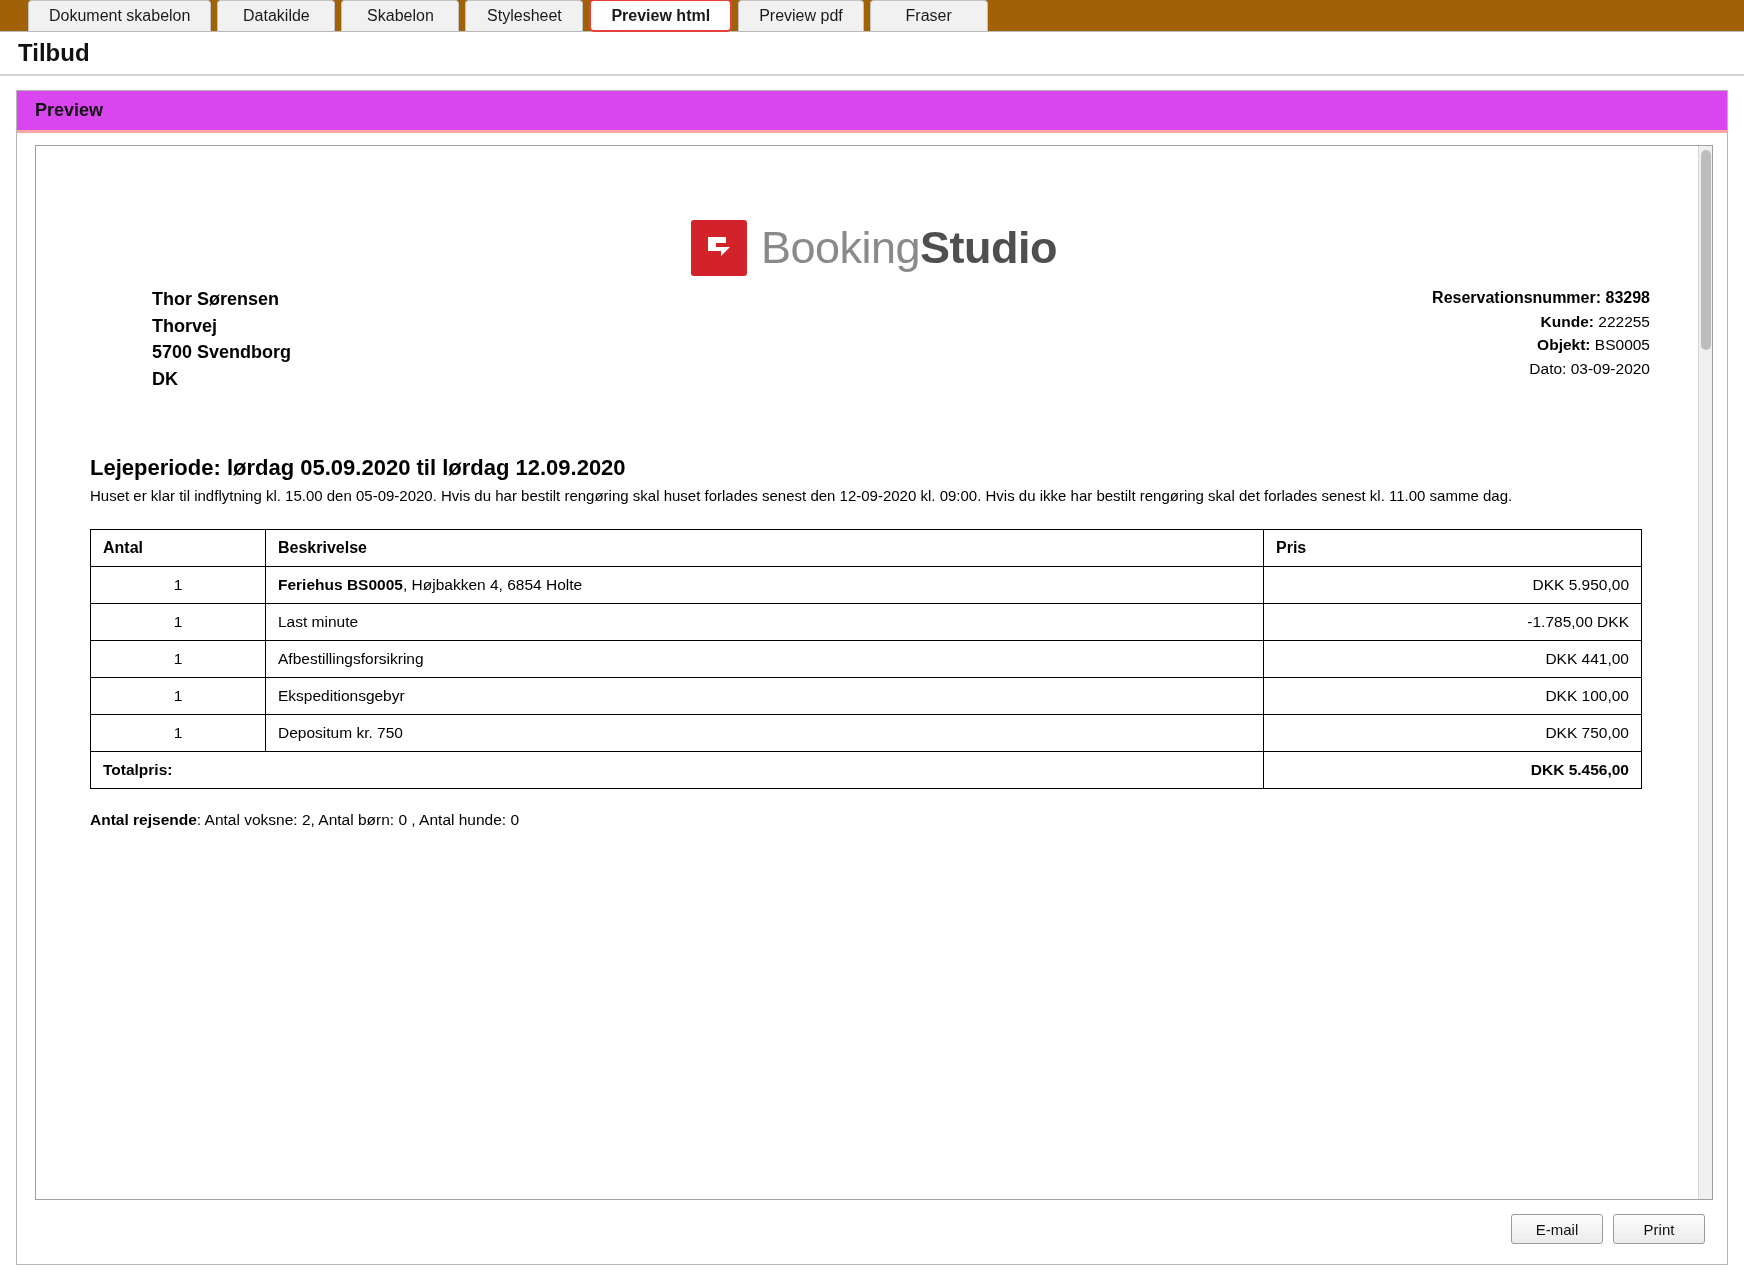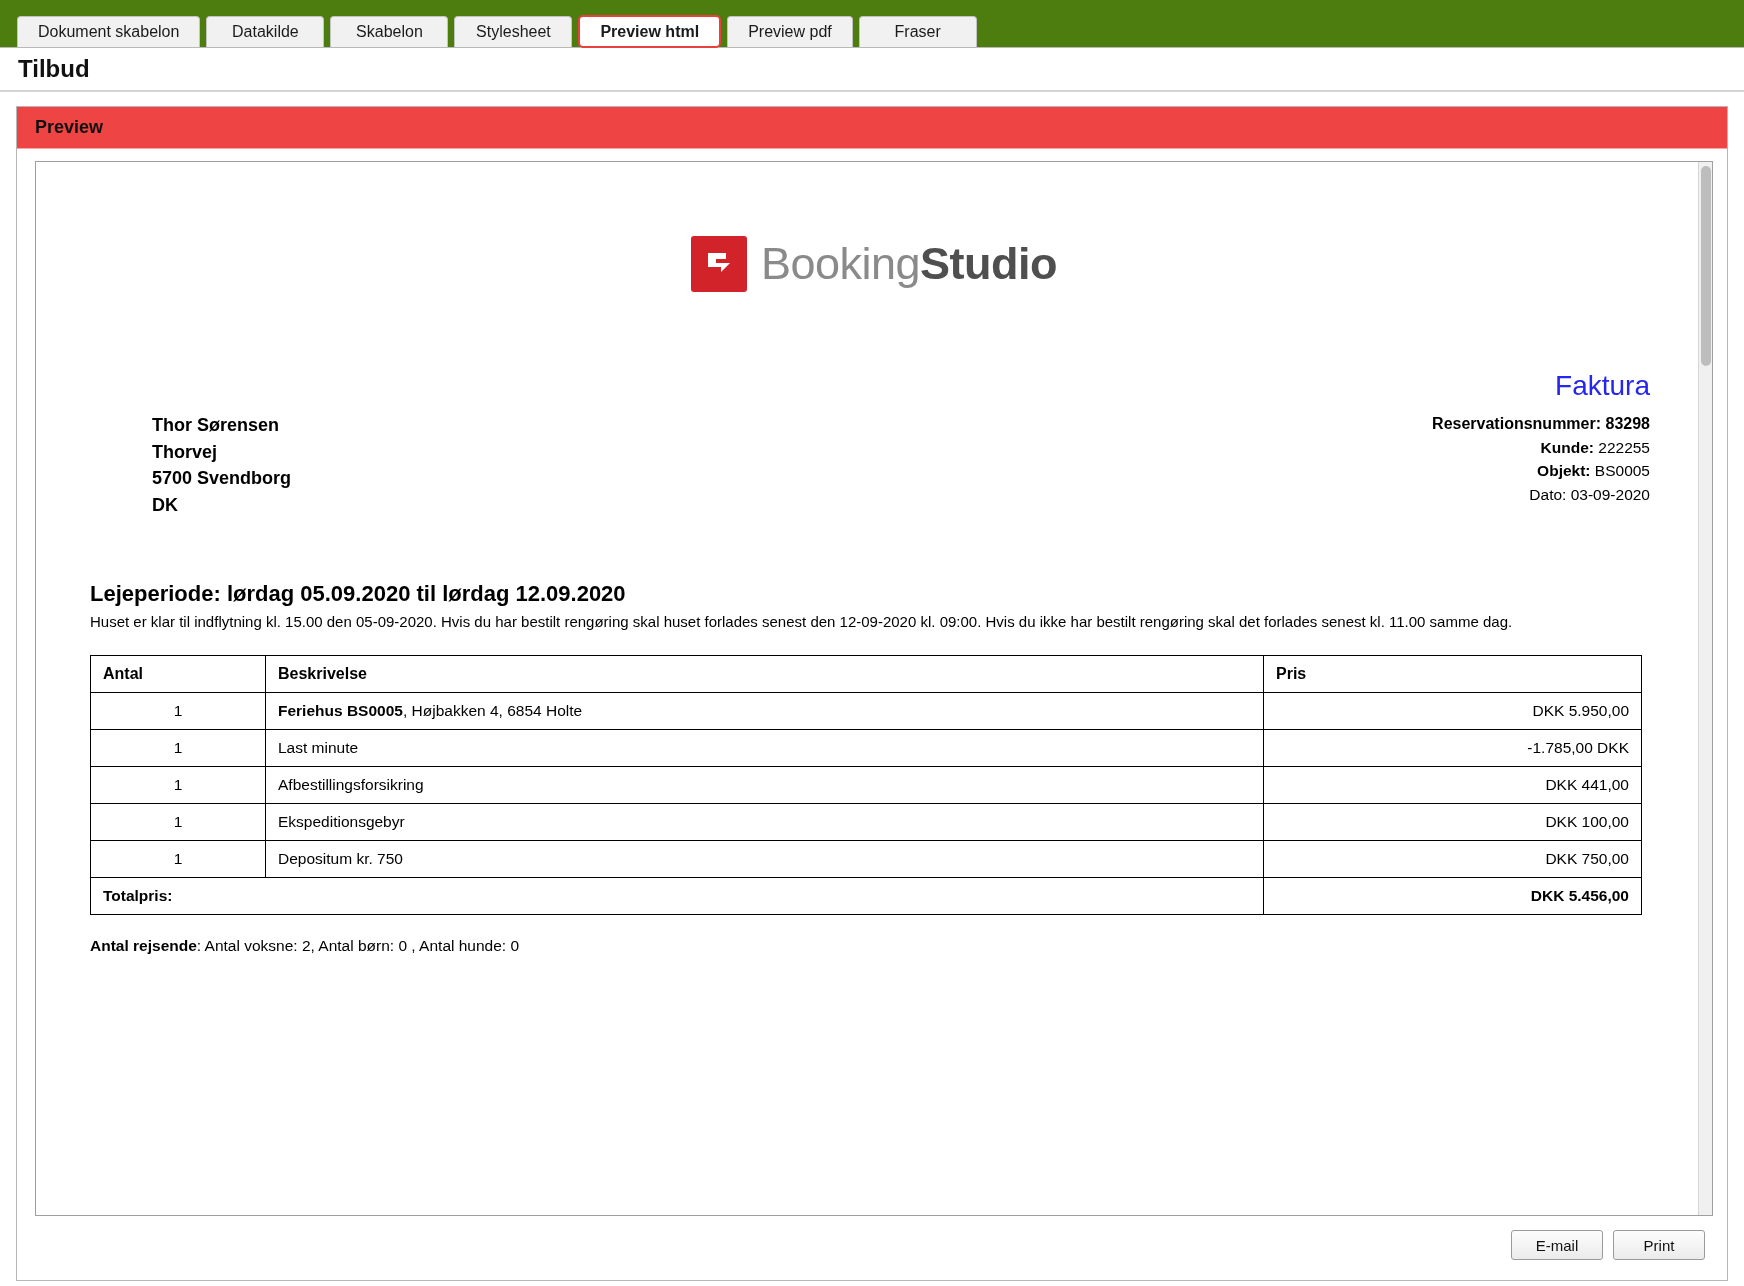"Dokument skabelon" .tabbar { background: #4d7c0f -> #a16207; height: 48px -> 32px; padding-left: 17px -> 28px }
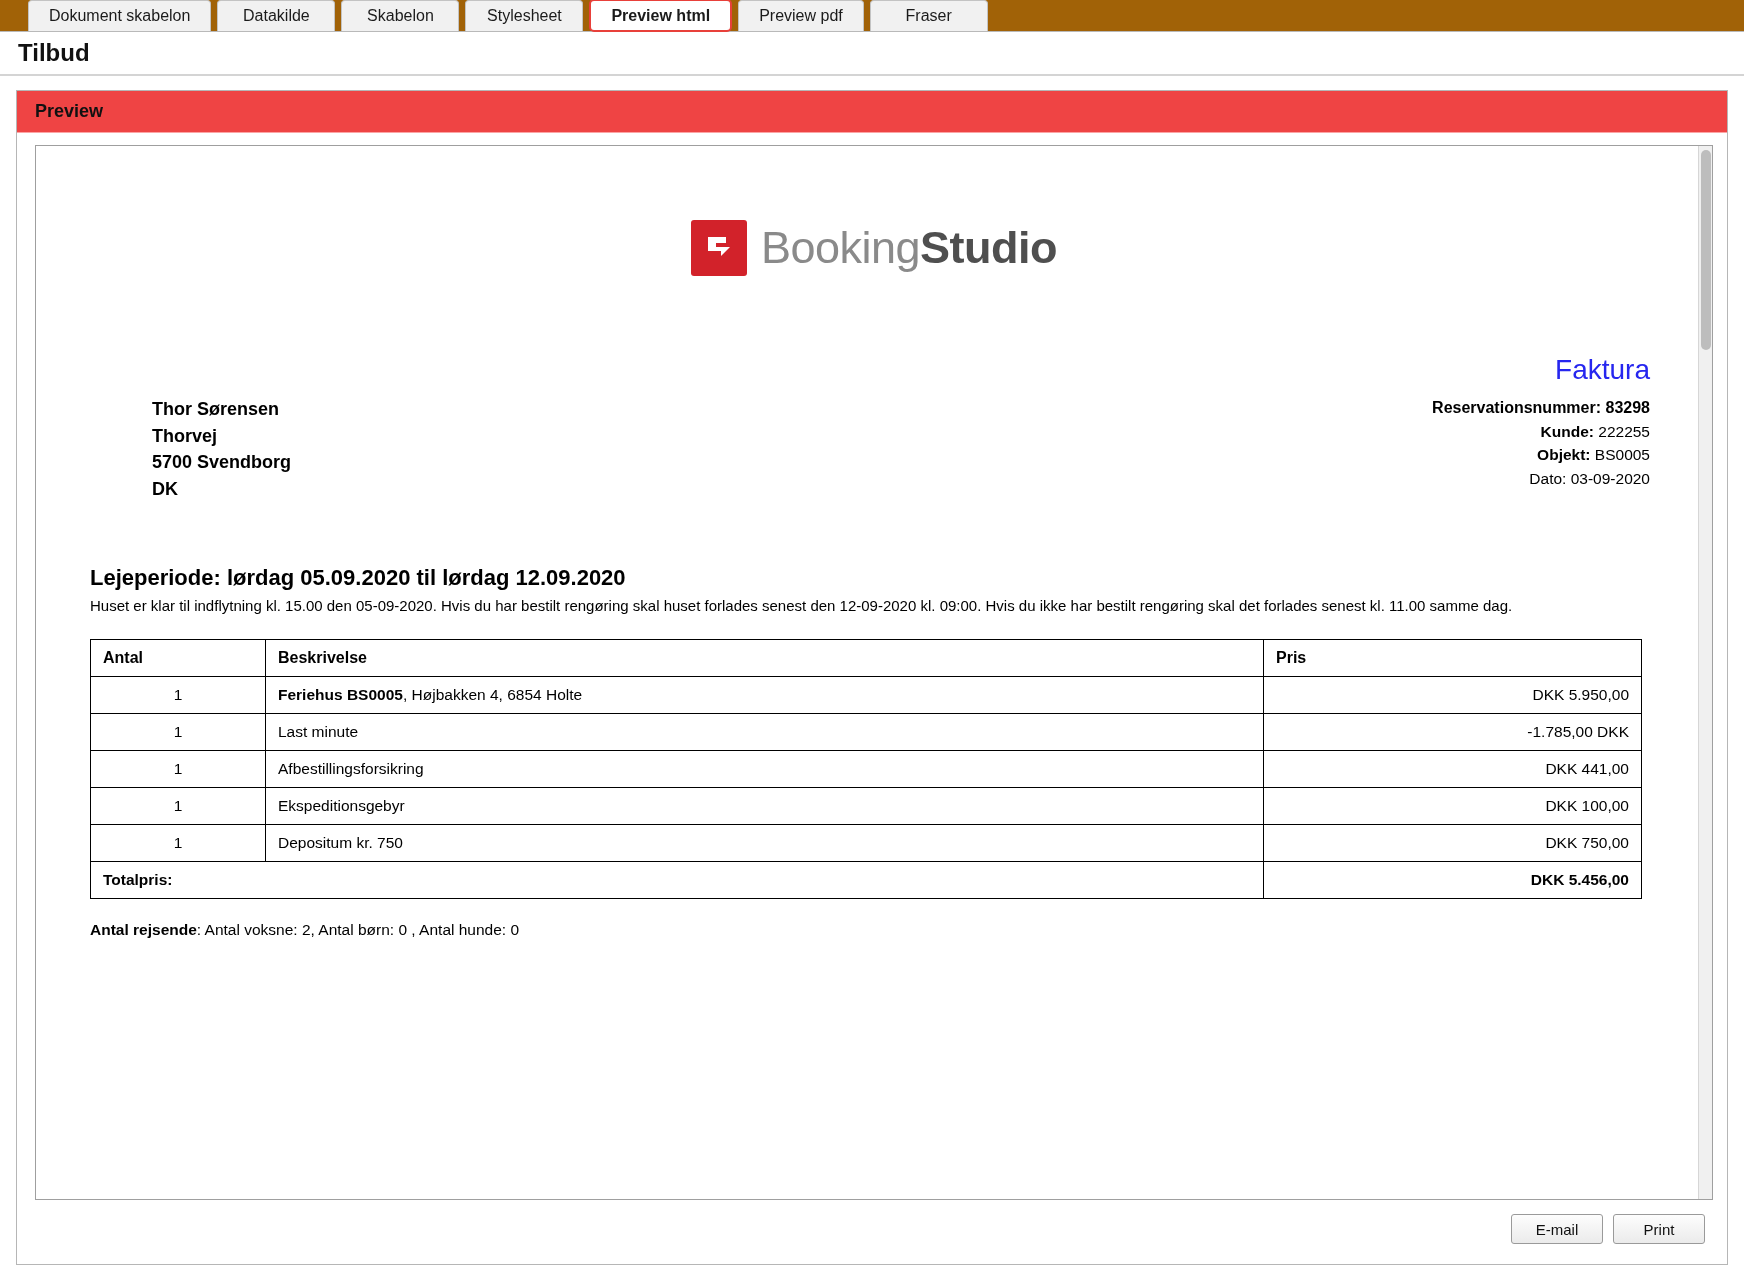"Preview" .panel-header { background: #ef4444 -> #d946ef; border-bottom: 1px solid #fca5a5 -> 3px solid #fca5a5 }
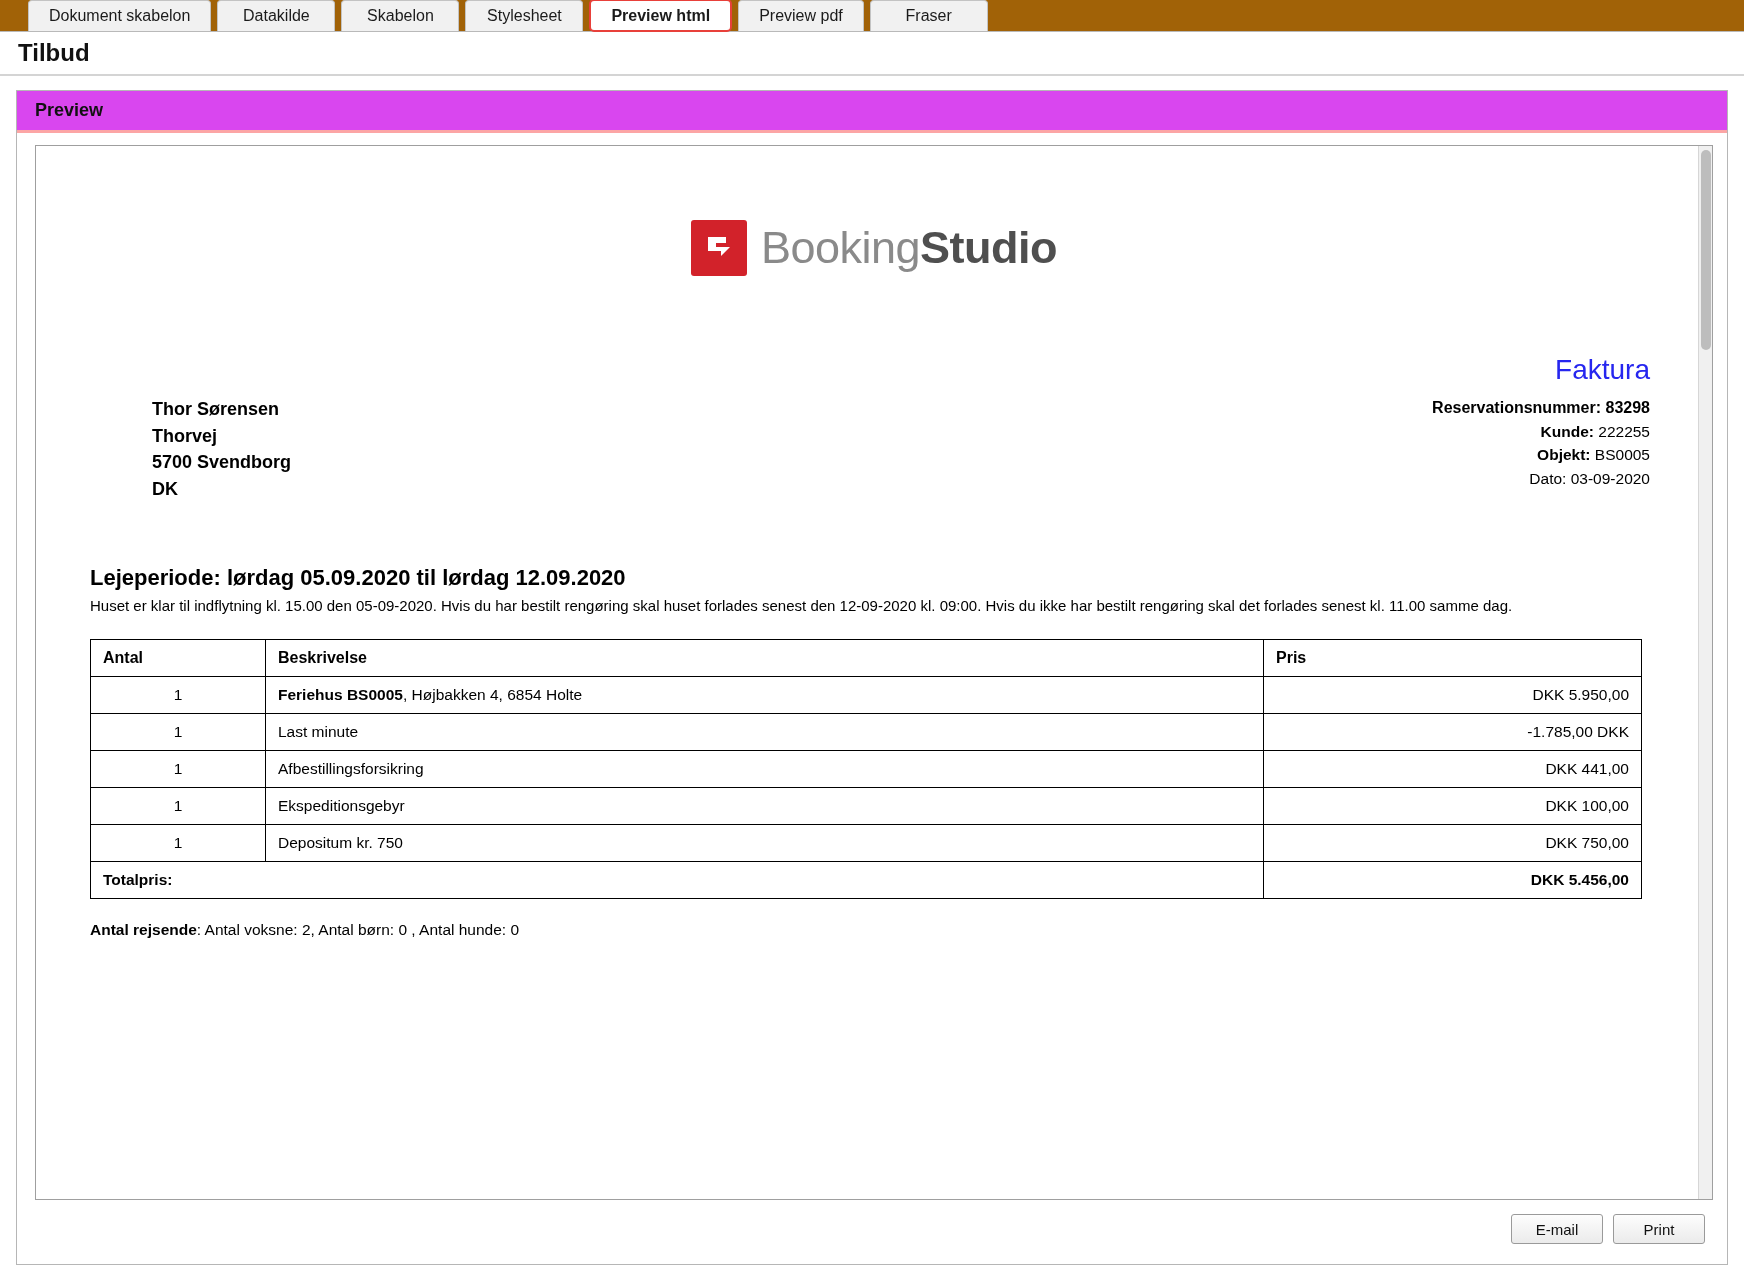"Faktura" div.inv-title { html: <div>Faktura</div> -> none }
